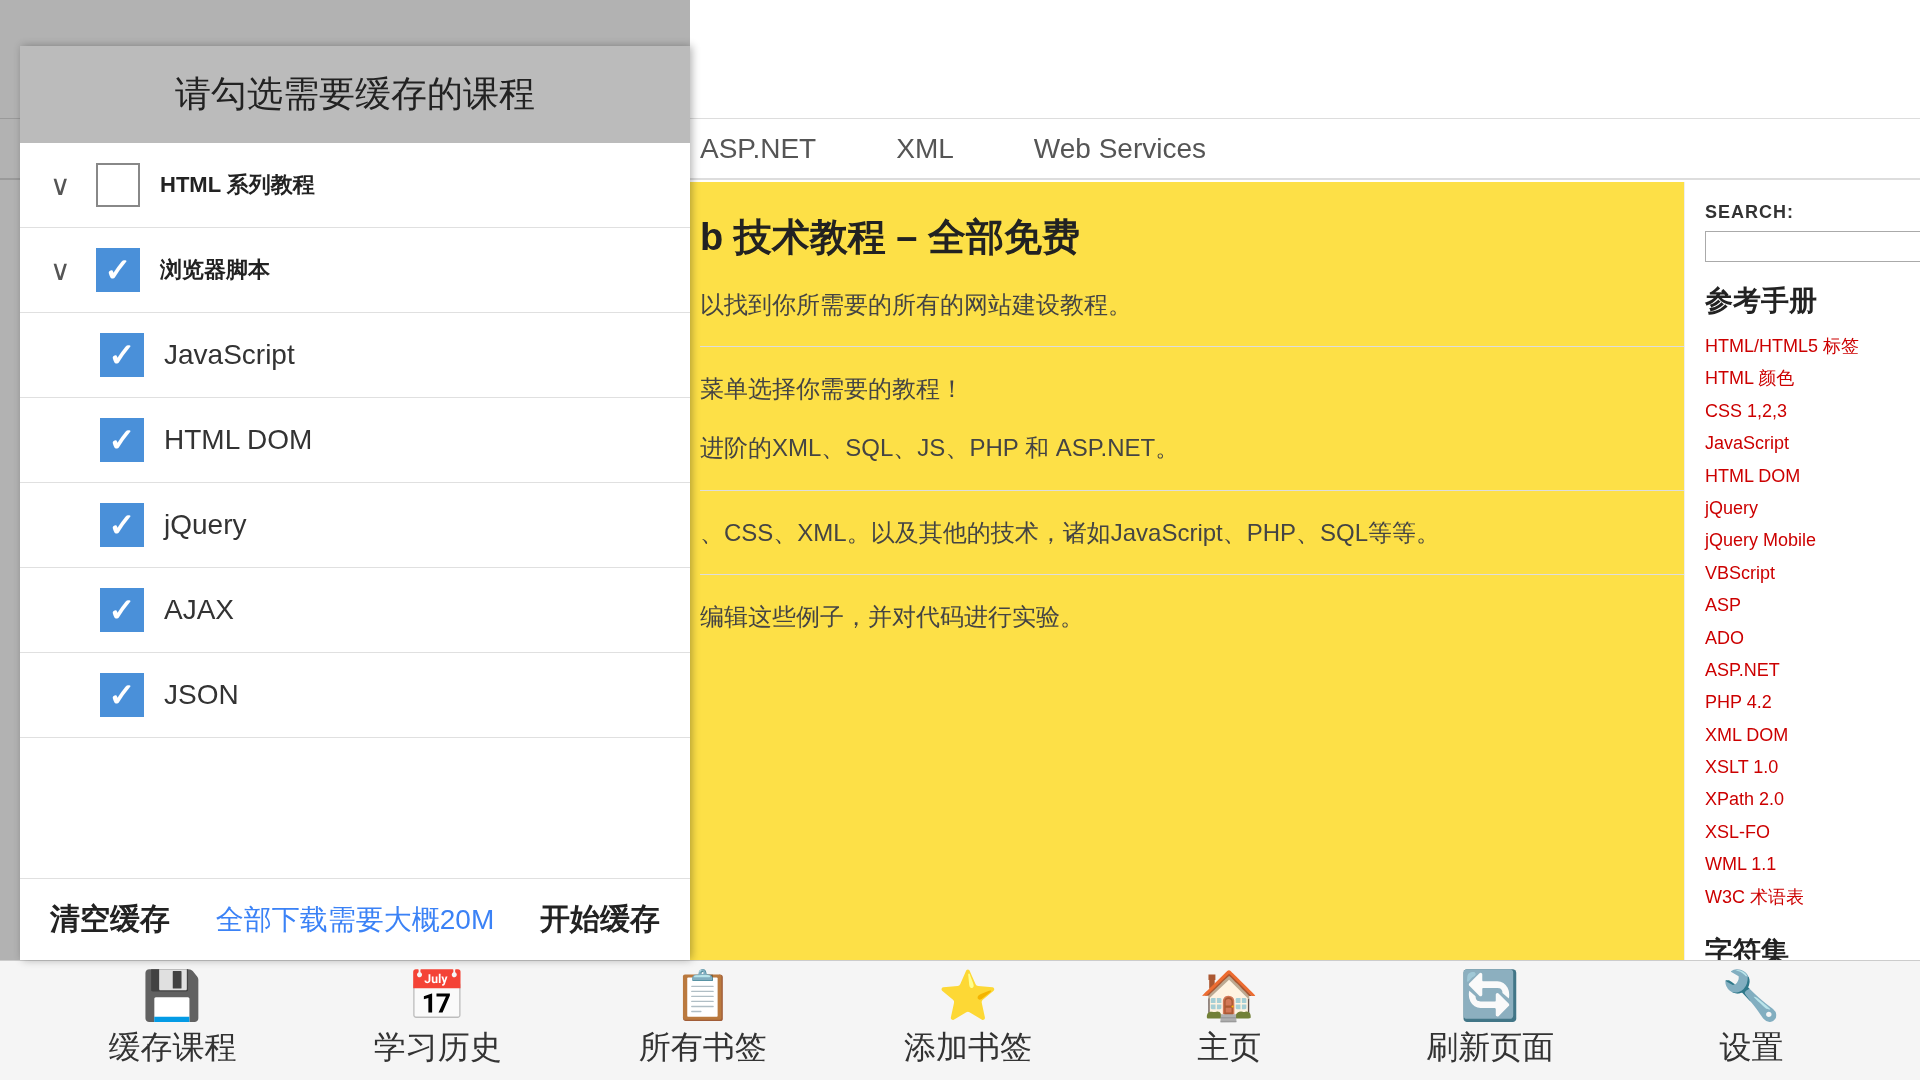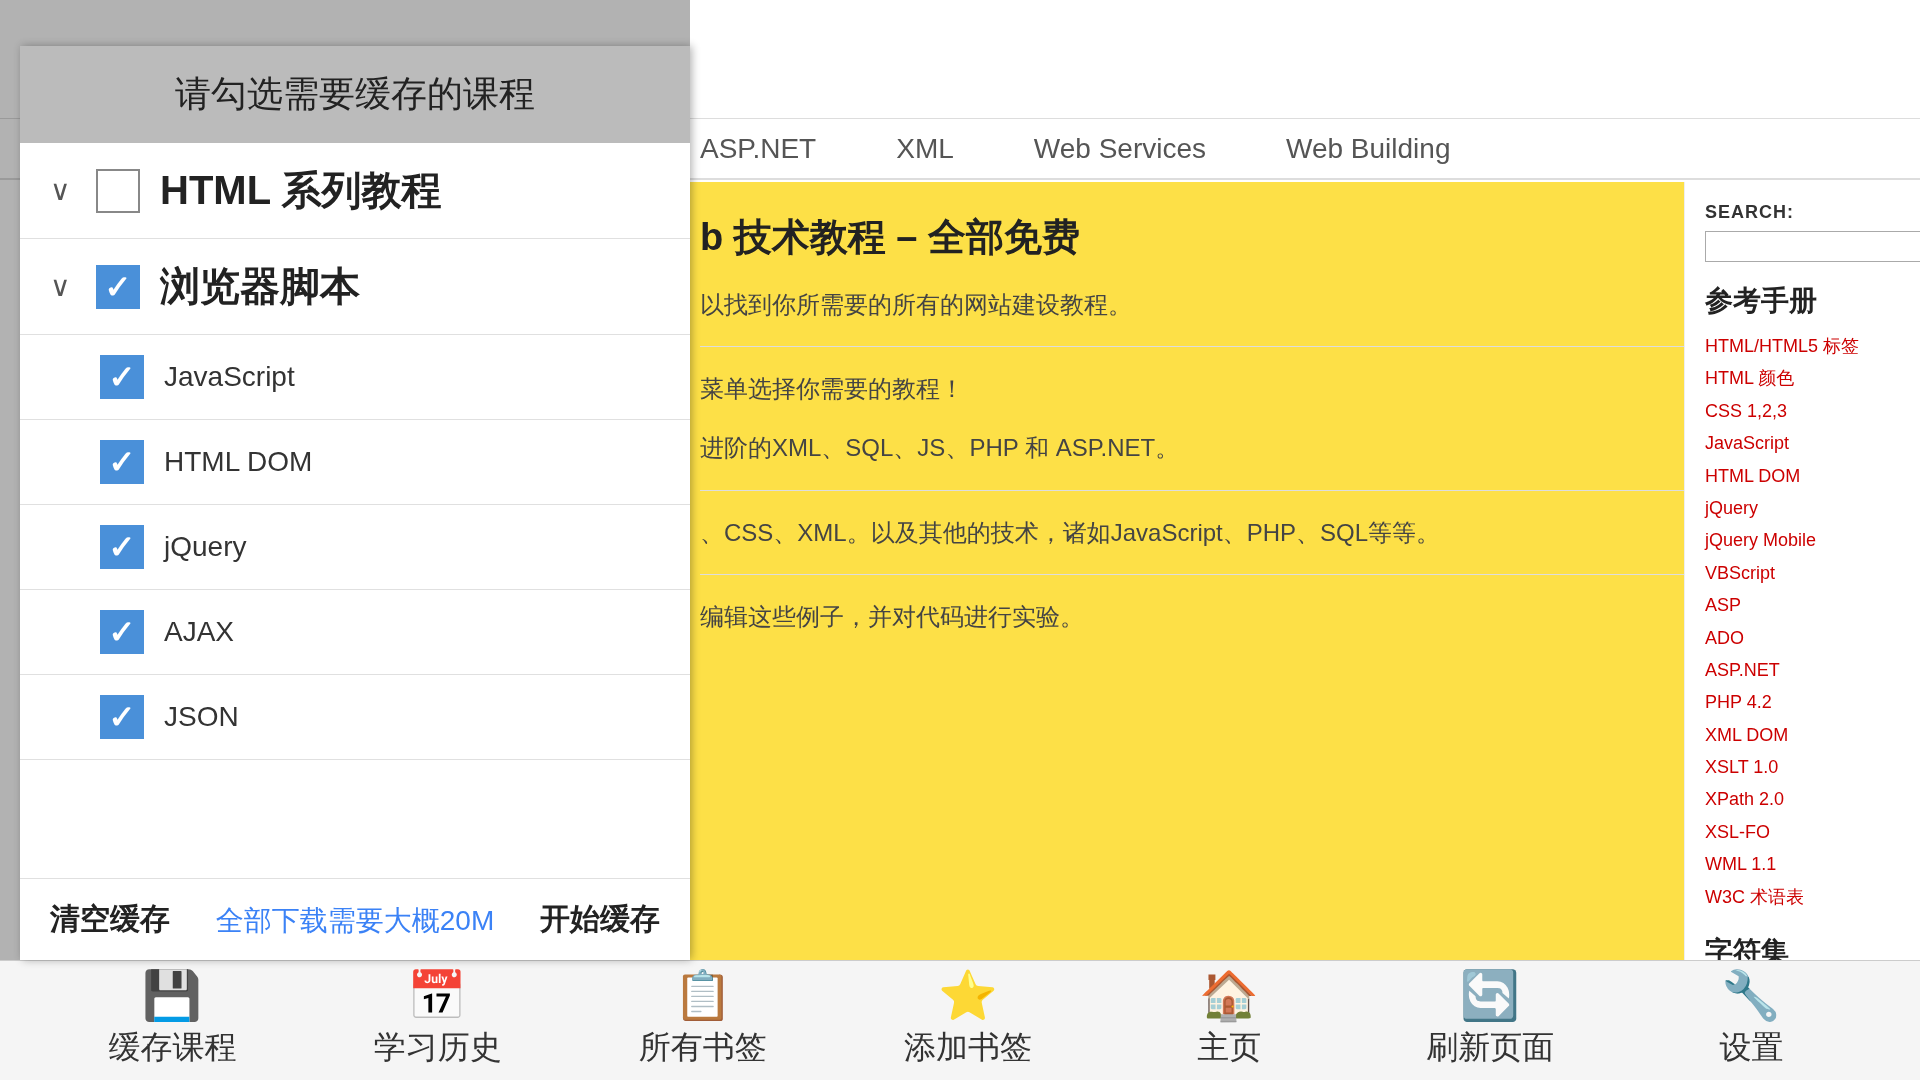"Web Building" div.nav-tab { html: <div>Web Building</div> -> none }
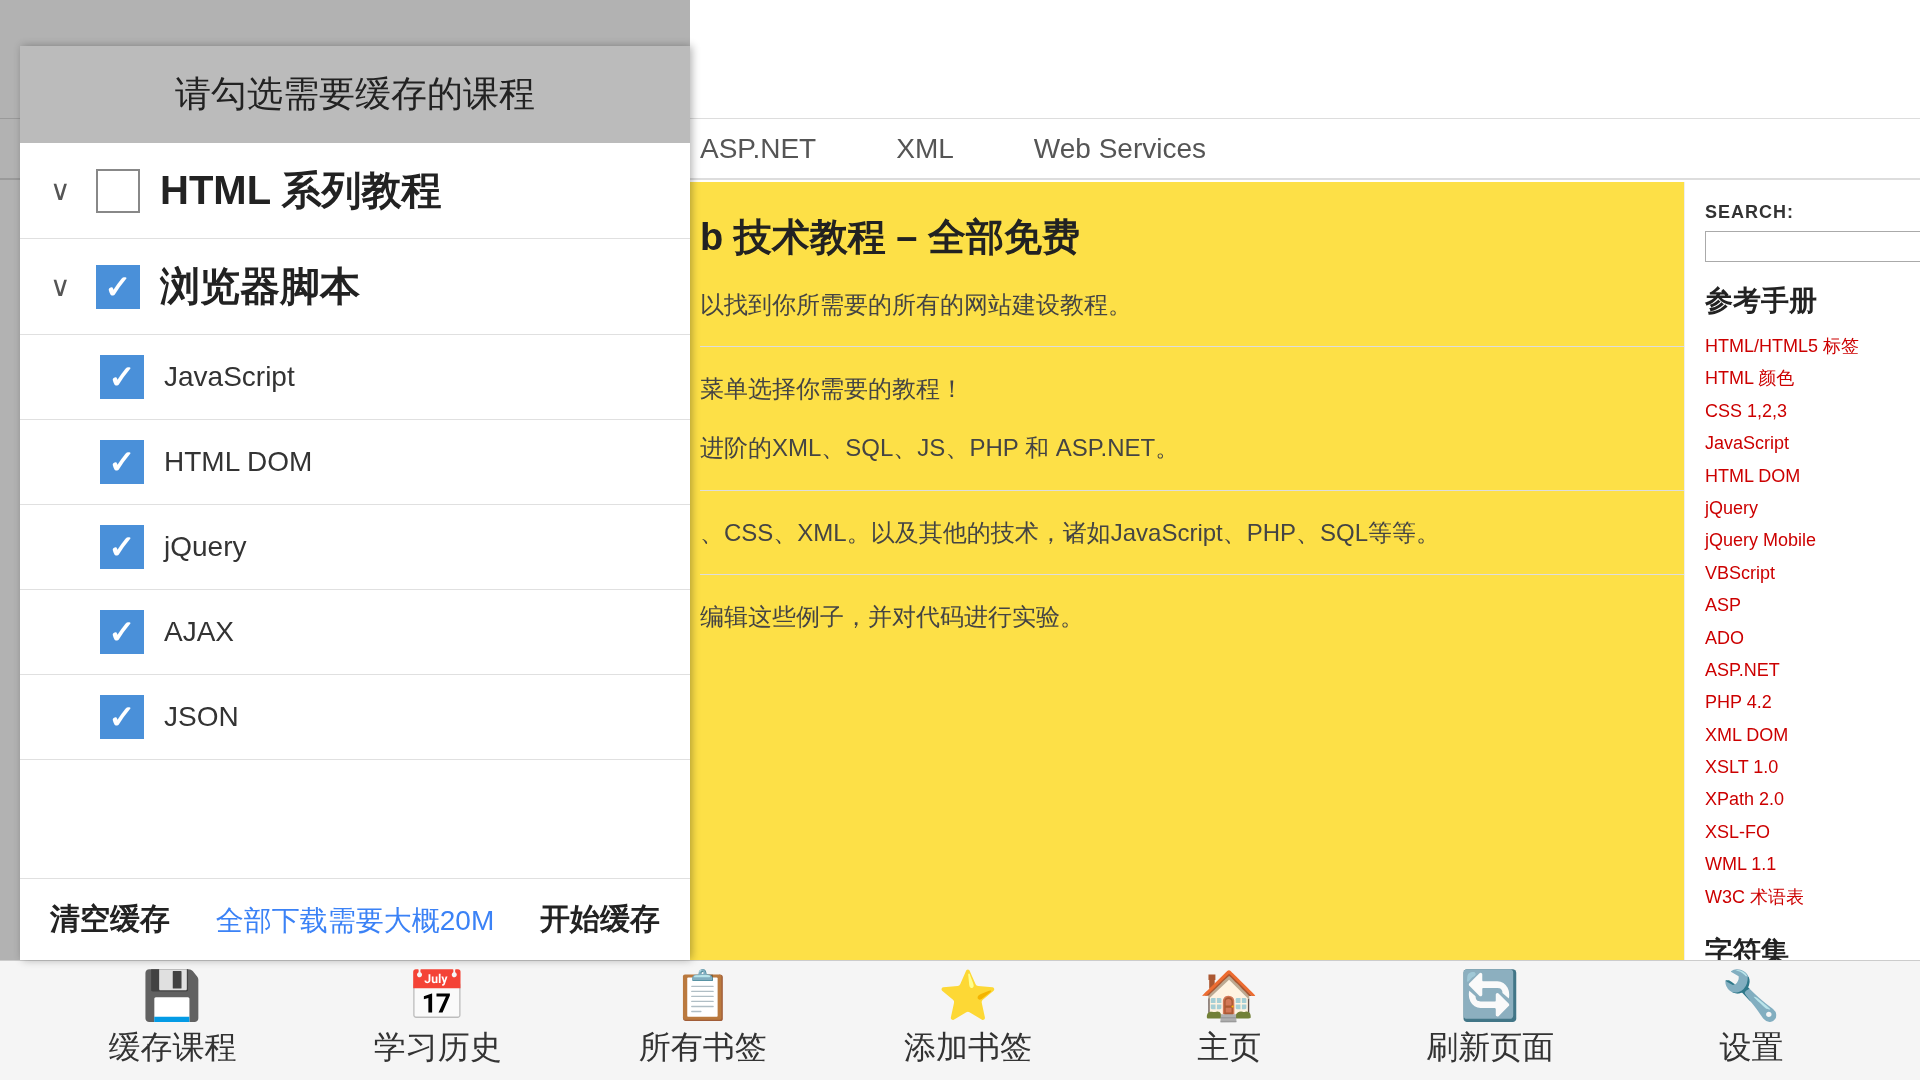"HTML 系列教程" .category-label { font-size: 40px -> 22px }
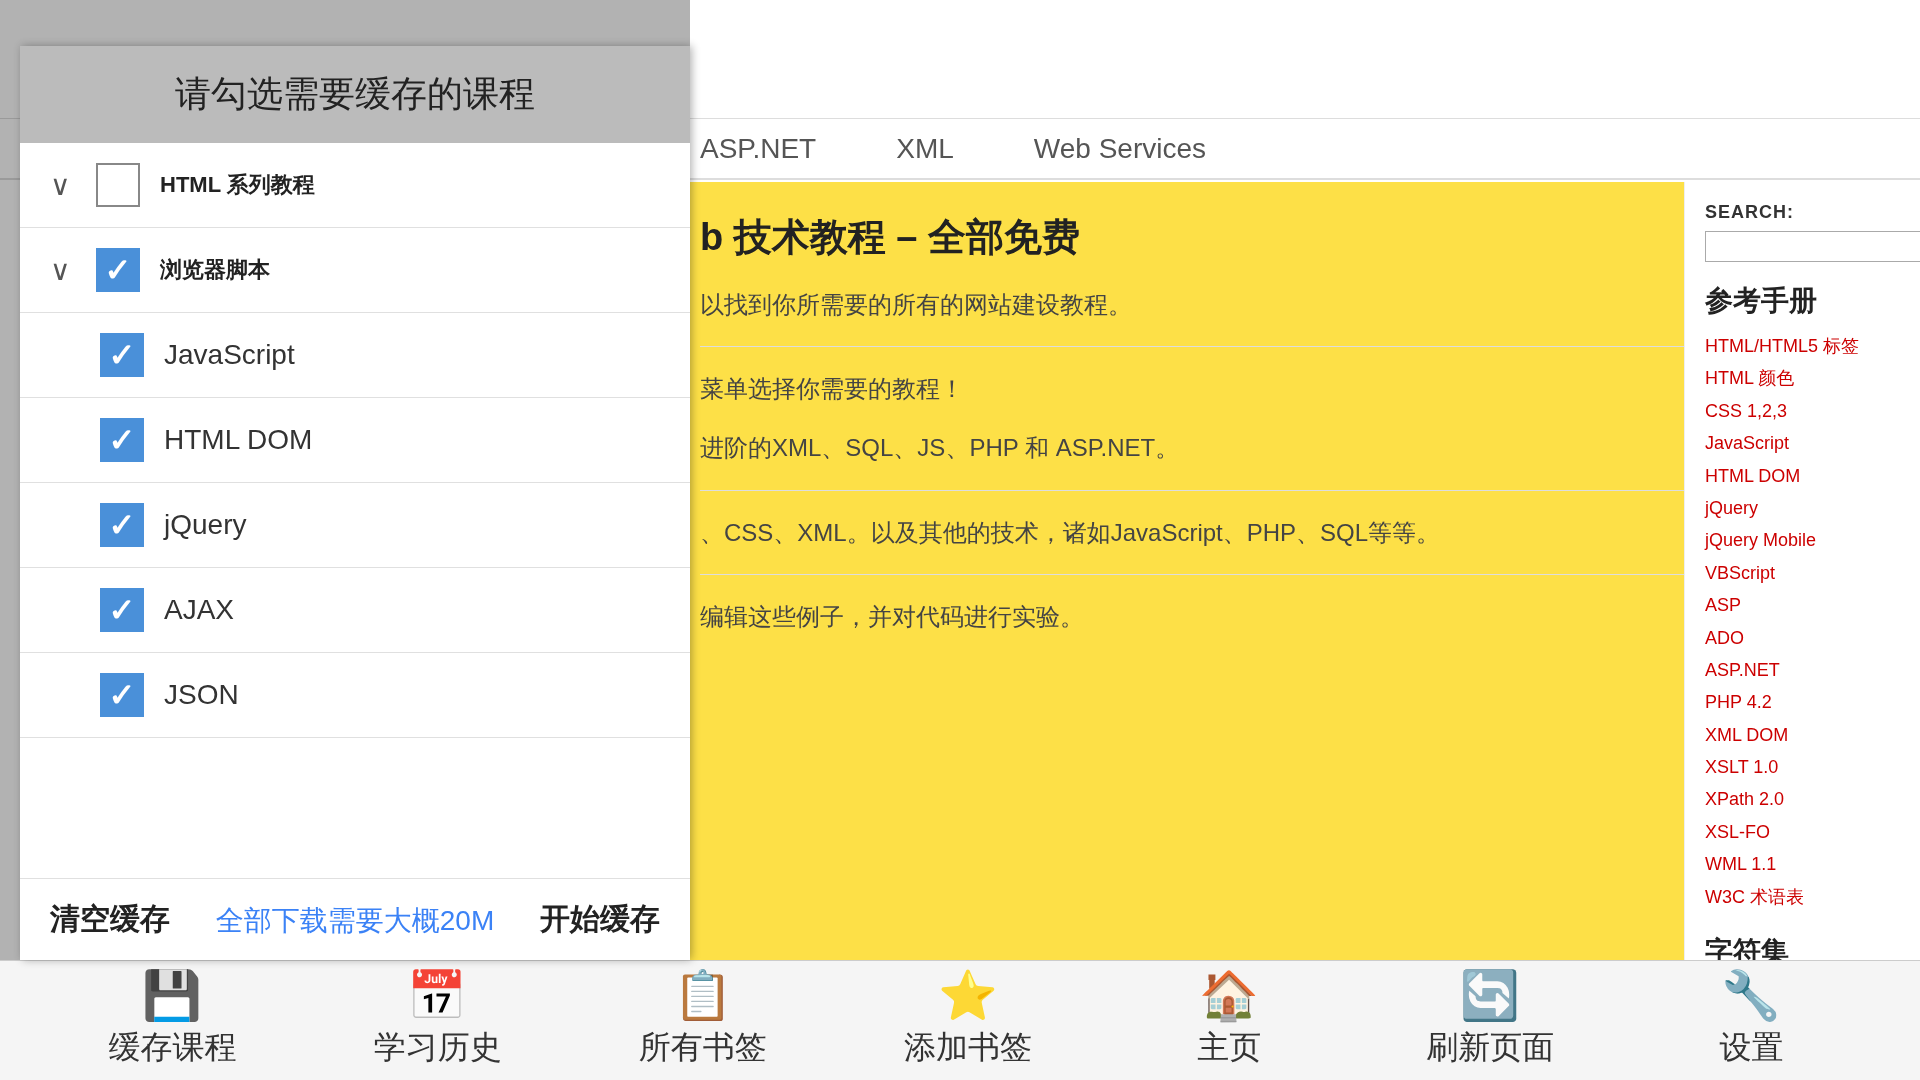"清空缓存" .modal-footer { align-items: flex-end -> center }
